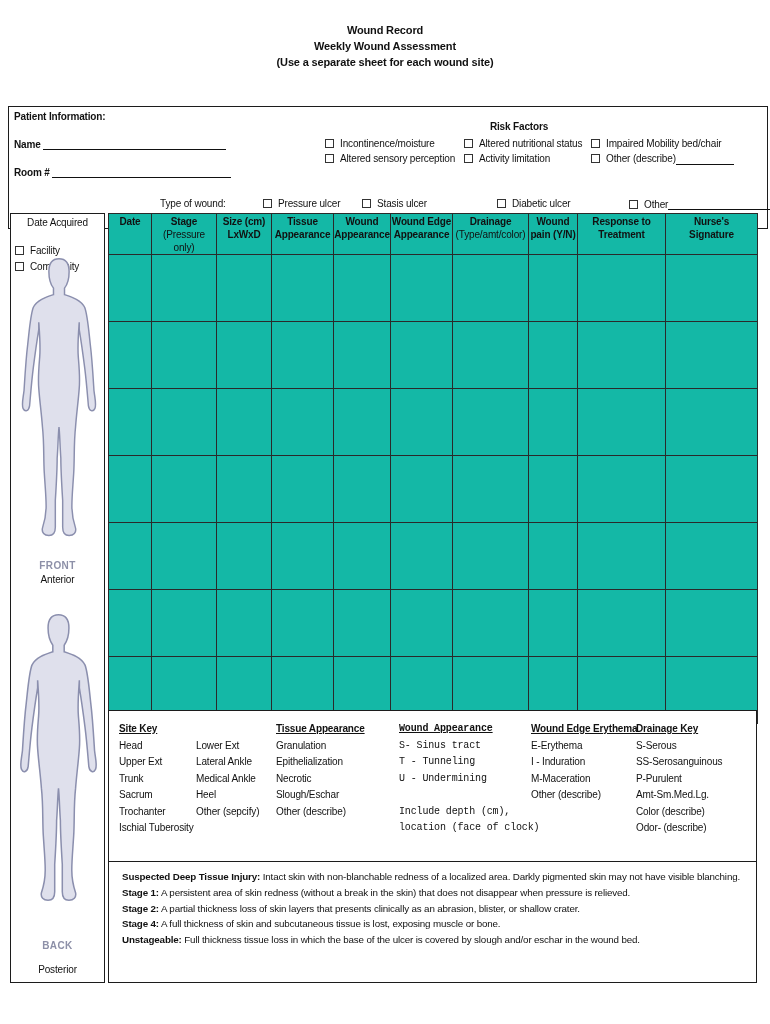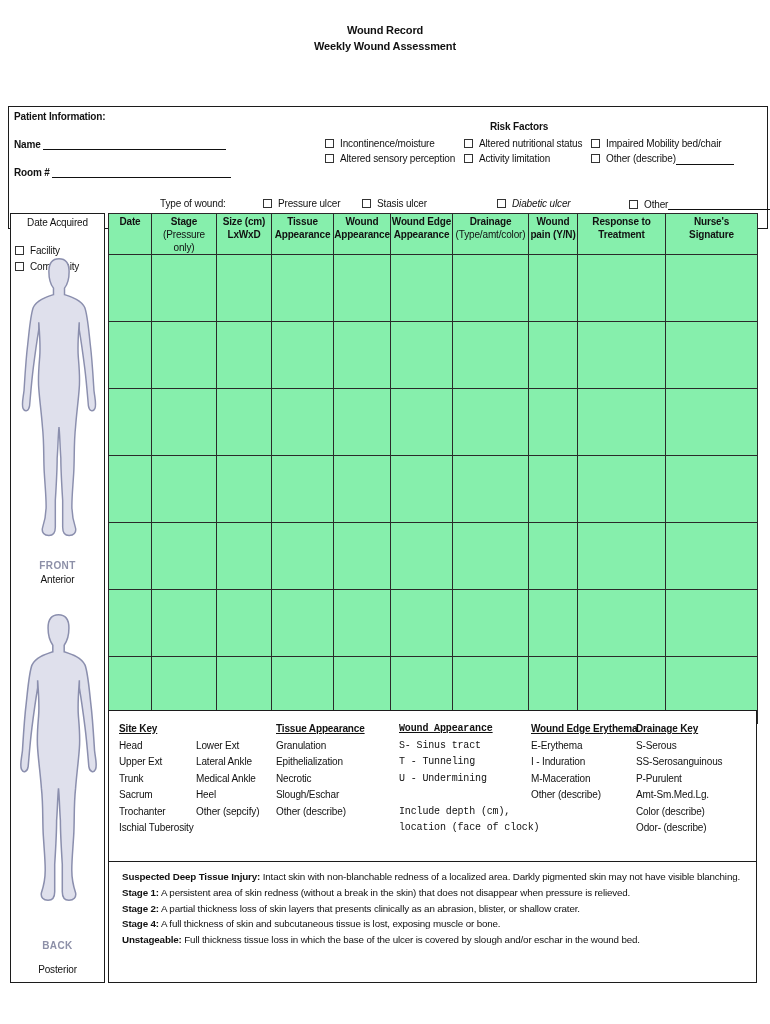"(Use a separate sheet for" div { html: none -> <div>(Use a separate sheet for each wound site)</div> }
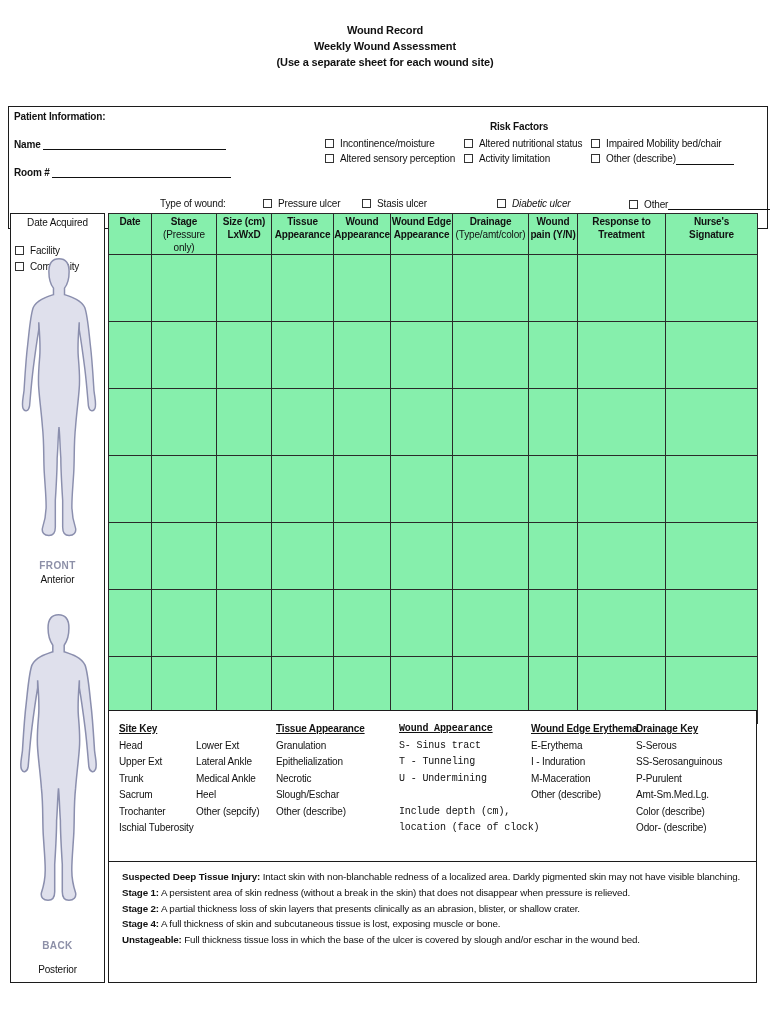"Diabetic ulcer" span.wt-opt { font-style: italic -> none }
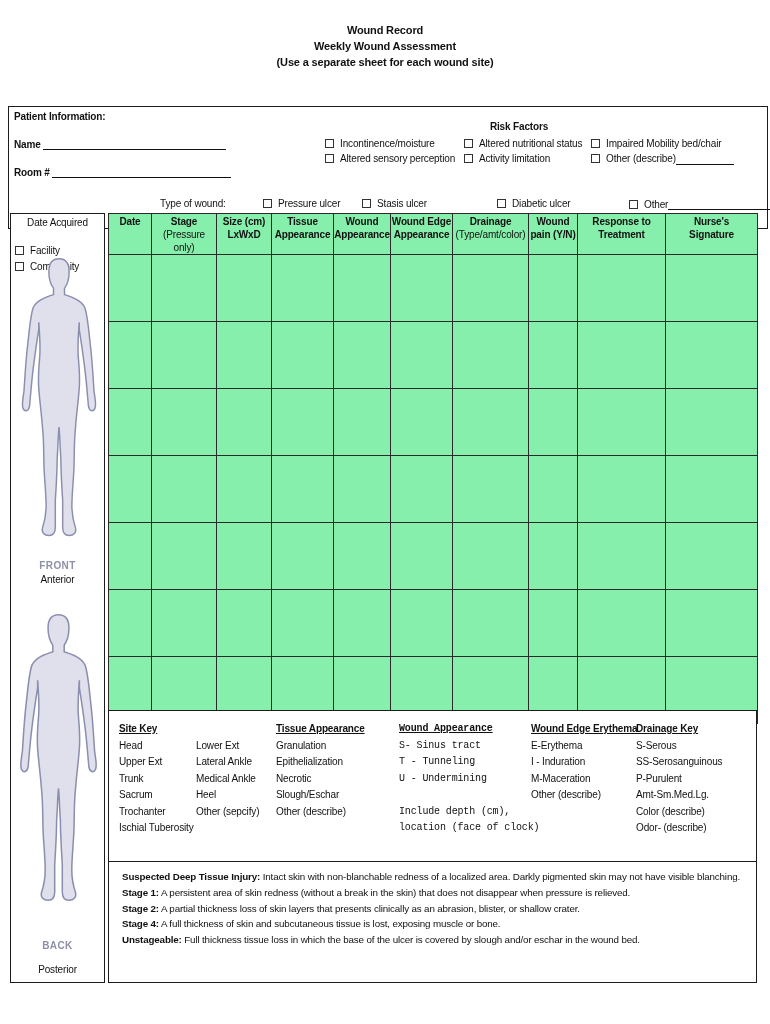"Date" #grid { background: #86efac -> #14b8a6 }
